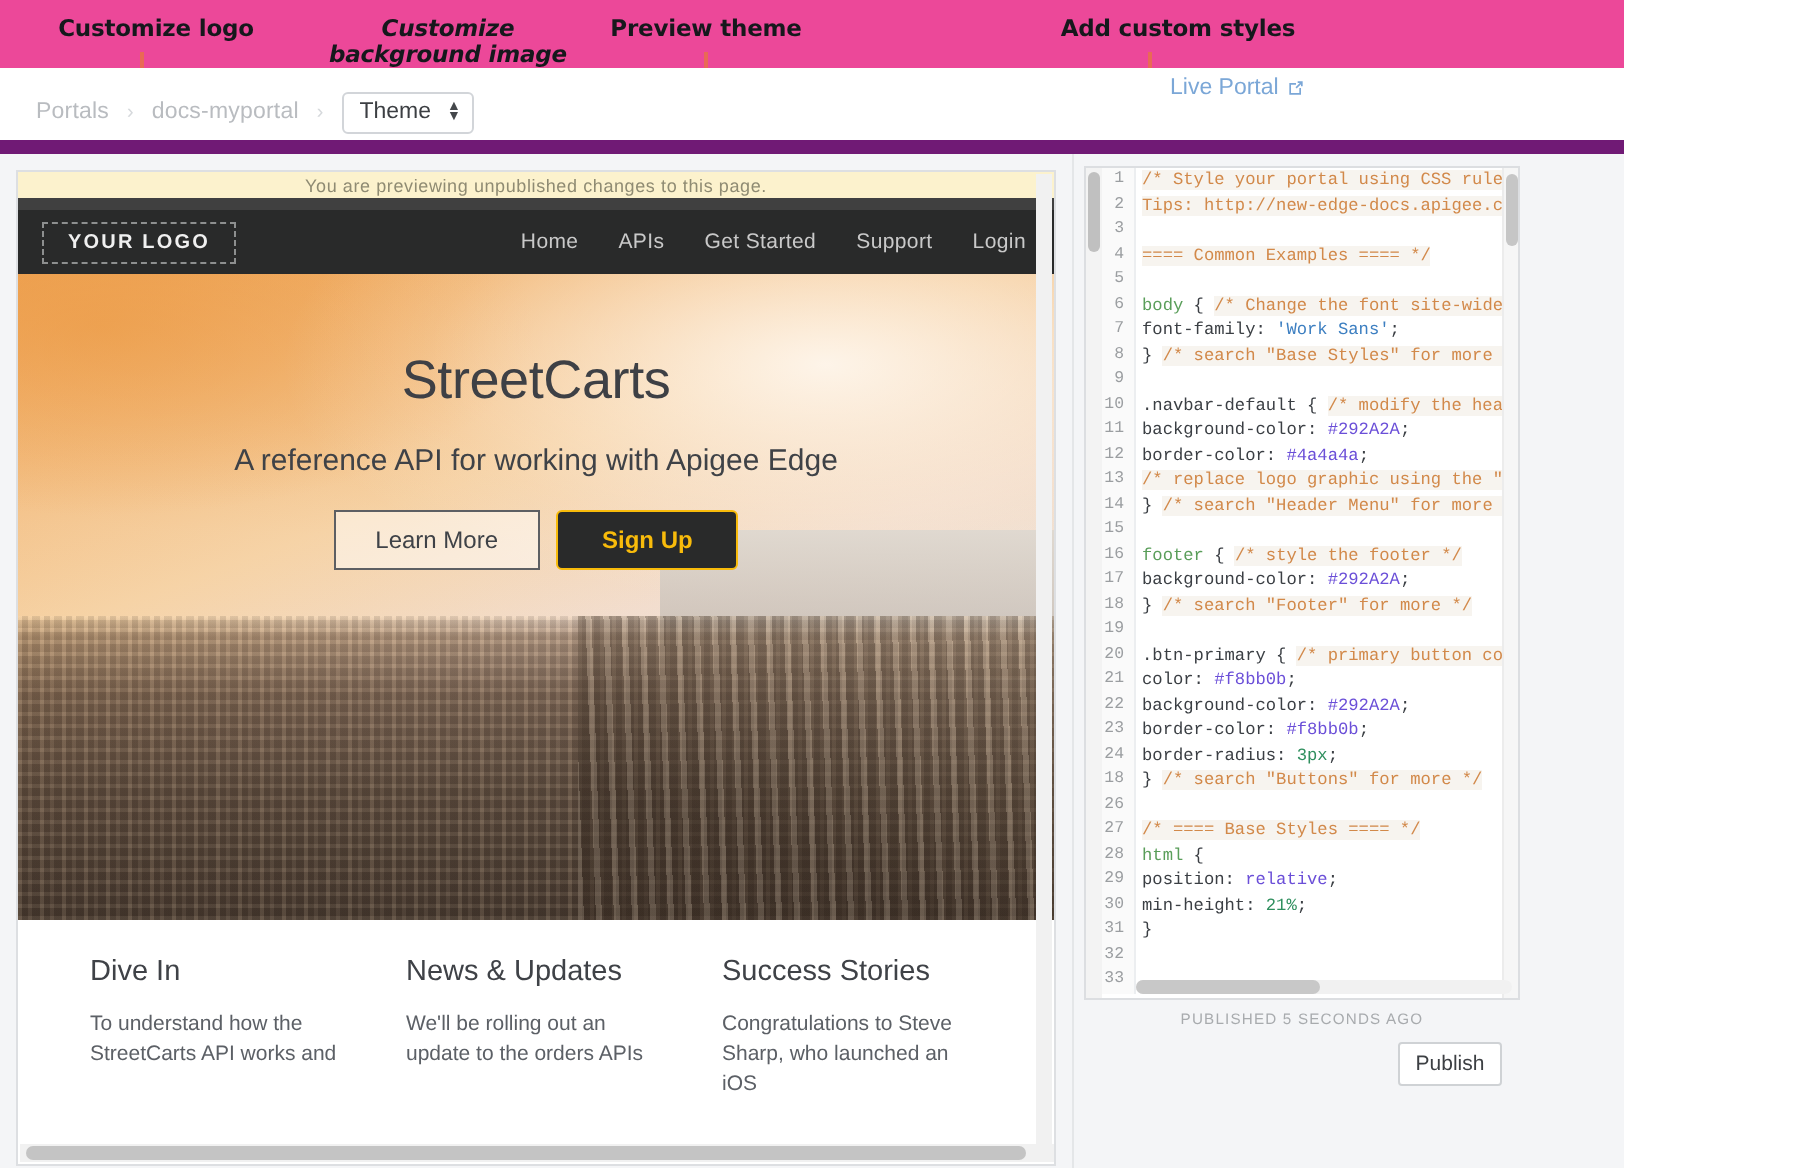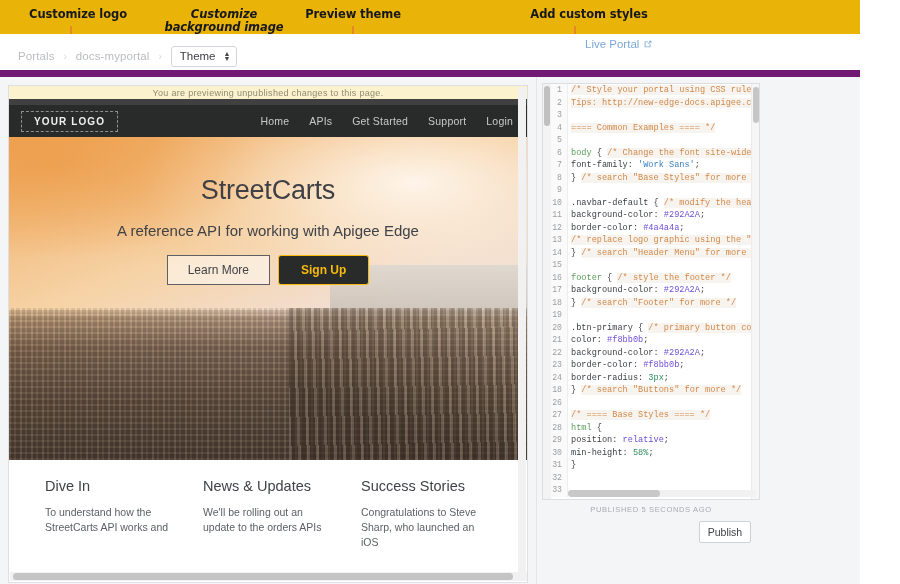"Customize logo" #root { background: #eab308 -> #ec4899; padding-left: 48px -> none }
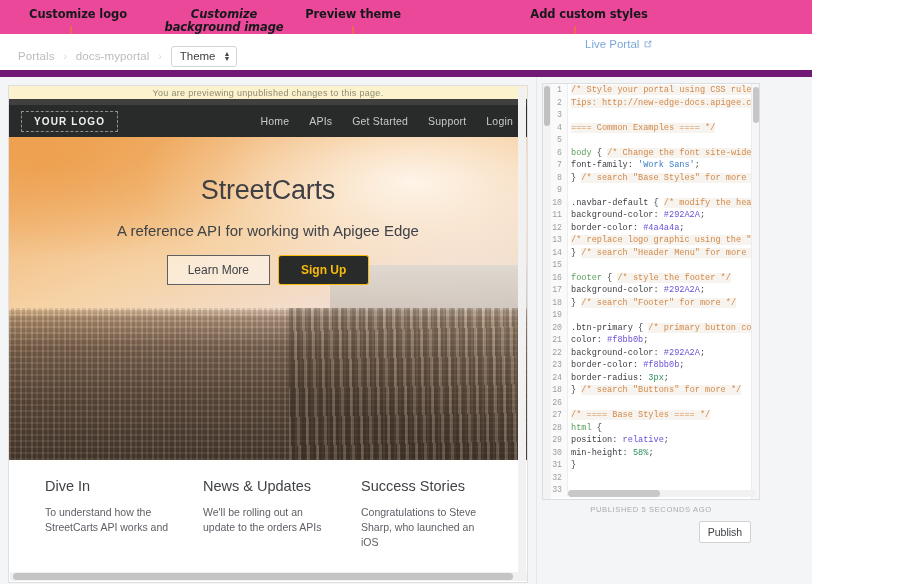"58%" span.tok-num { text: 58% -> 21% }
